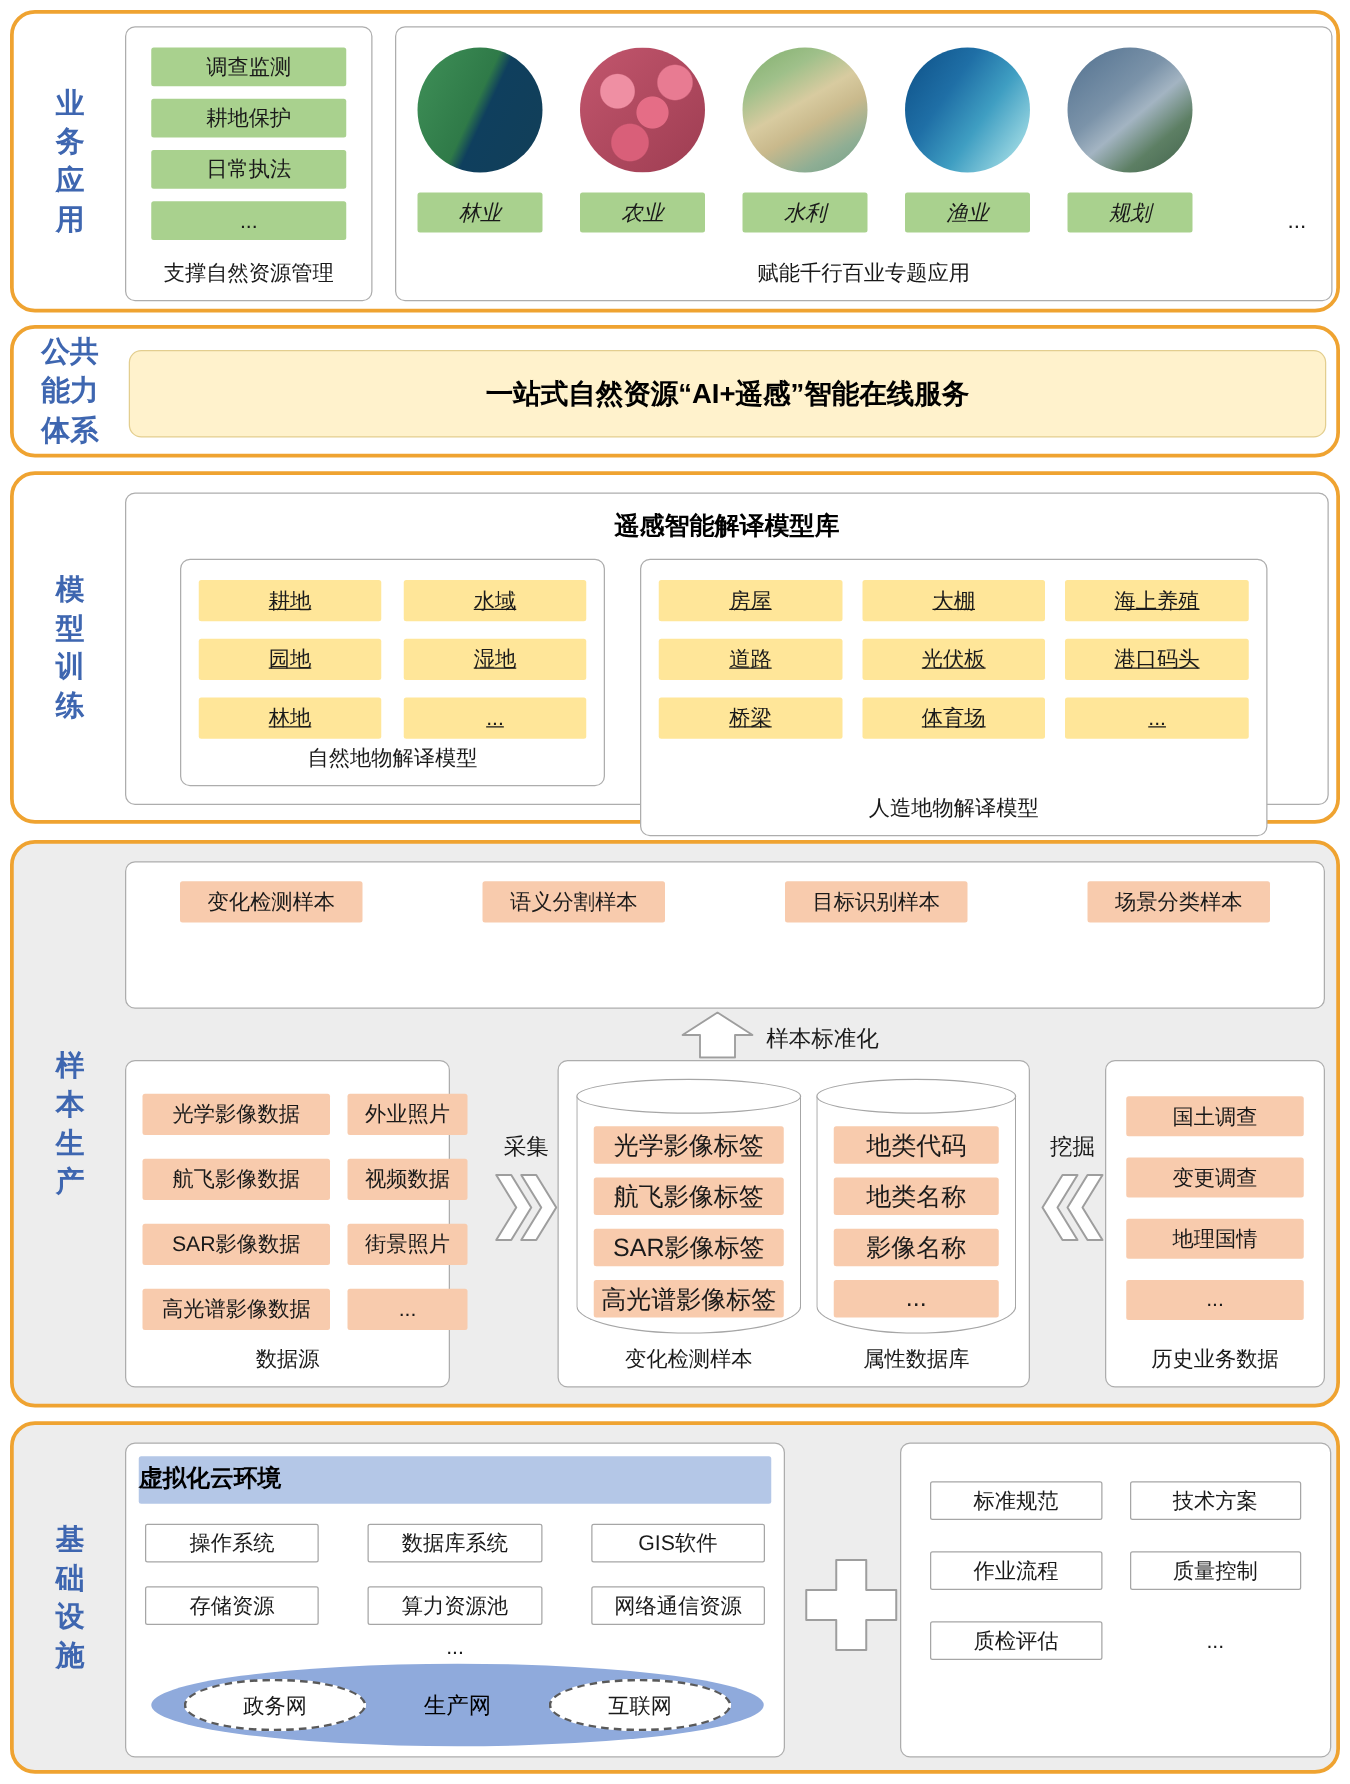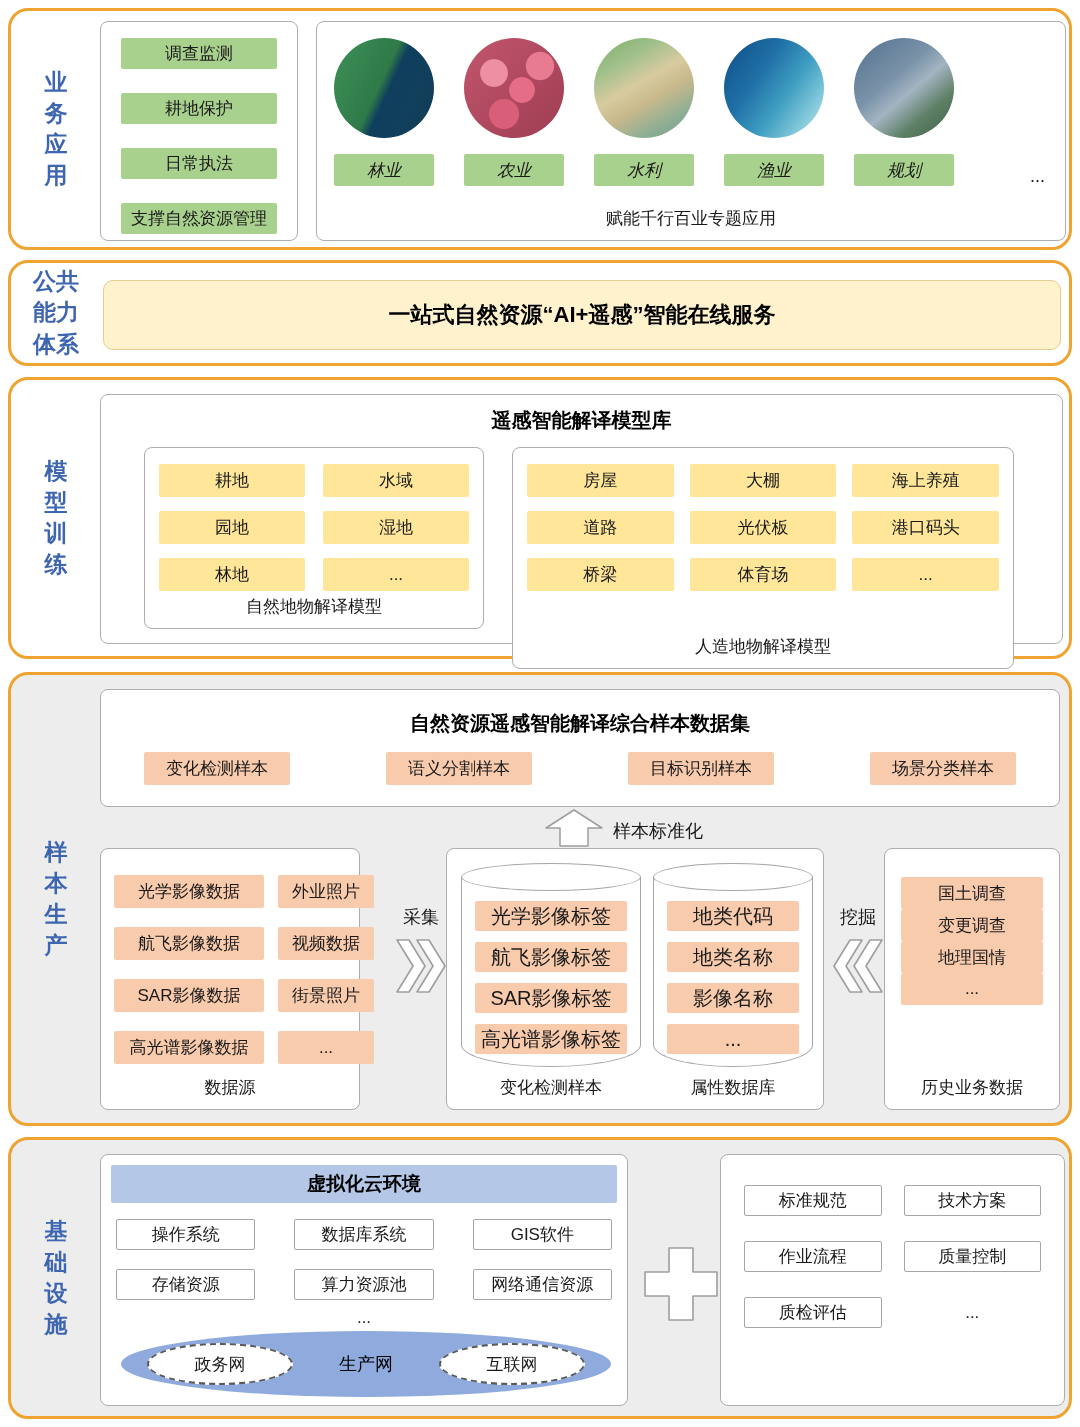"调查监测" div.vlist { gap: 24px -> 10px }
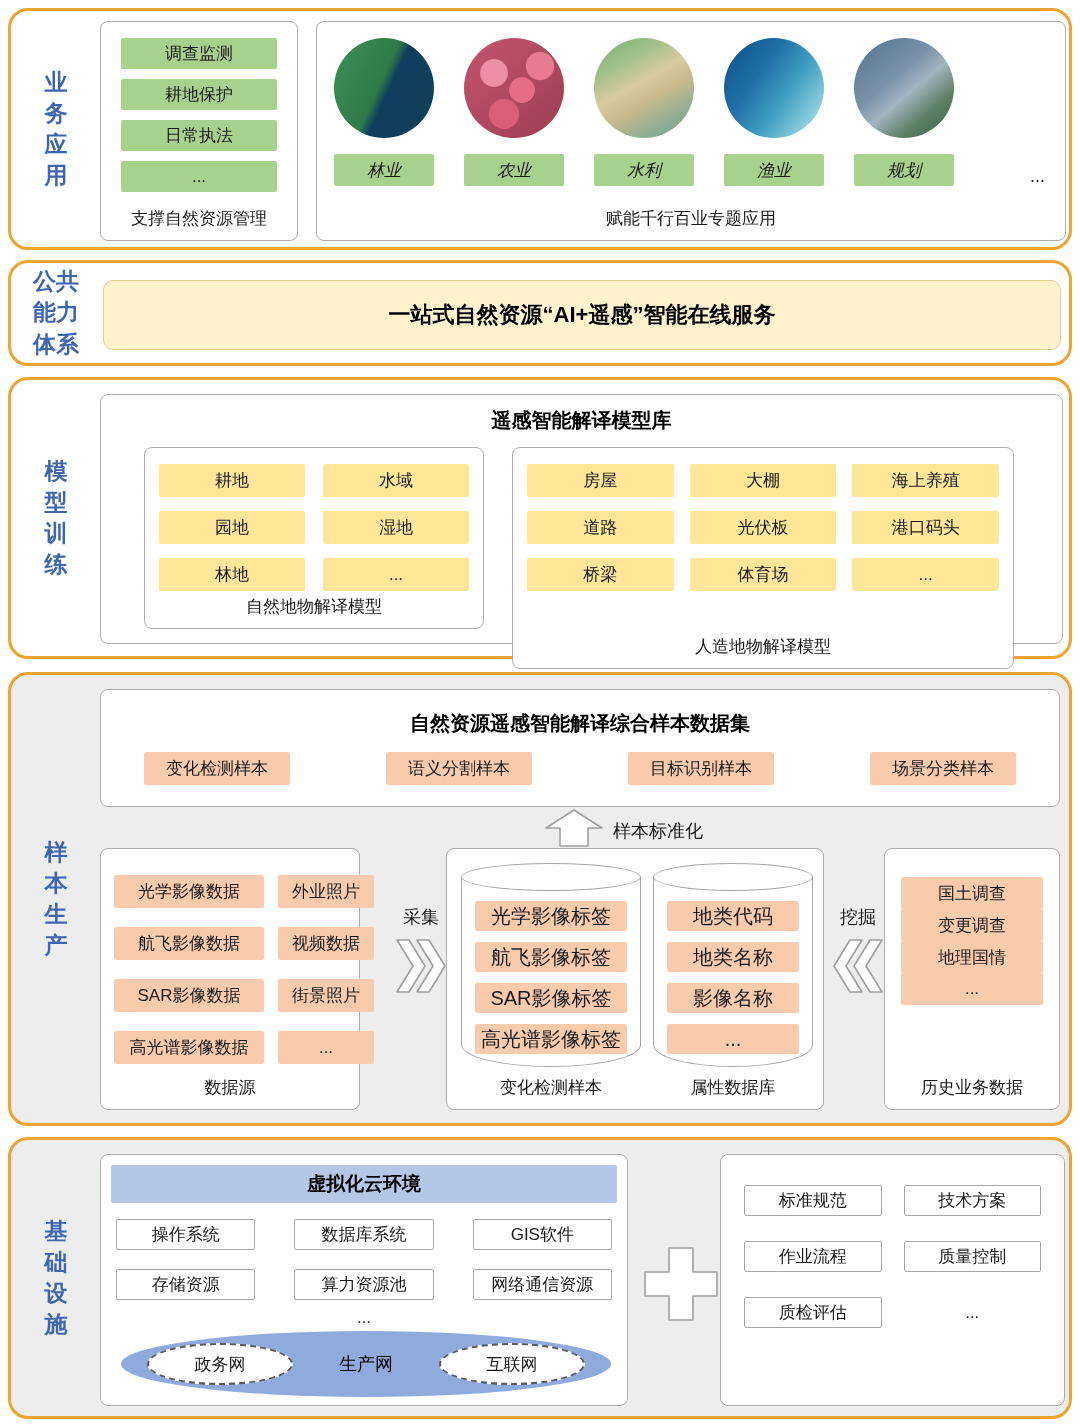"耕地" .grid { text-decoration: none -> underline }
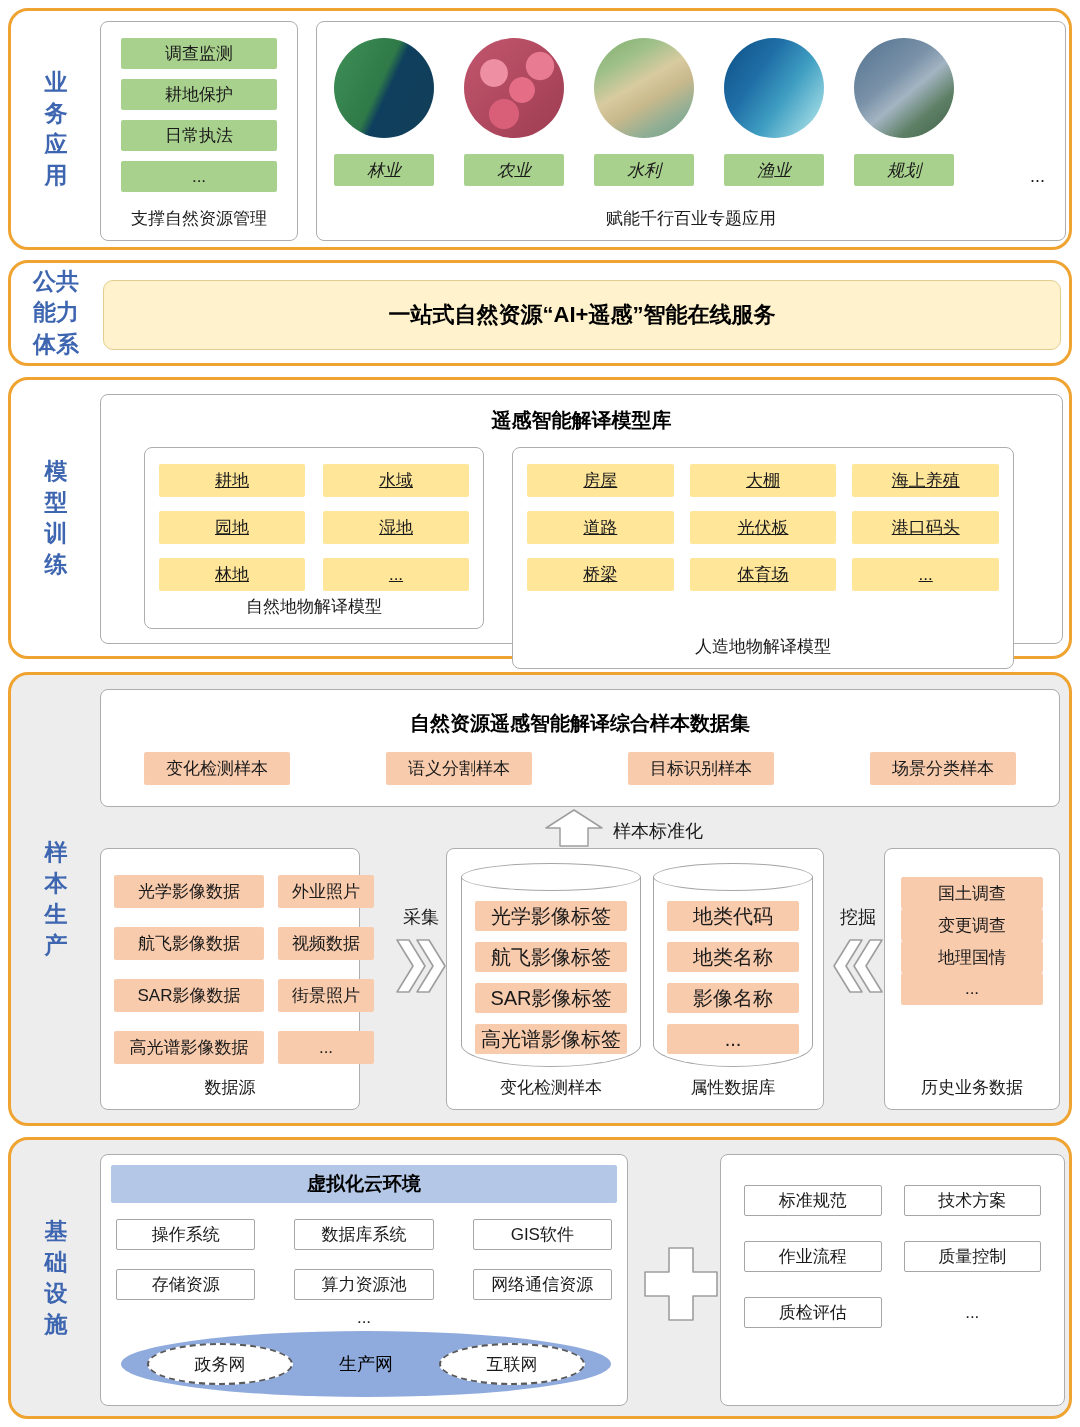"自然资源遥感智能解译综合样本数据集" div.box-title { html: <div>自然资源遥感智能解译综合样本数据集</div> -> none }
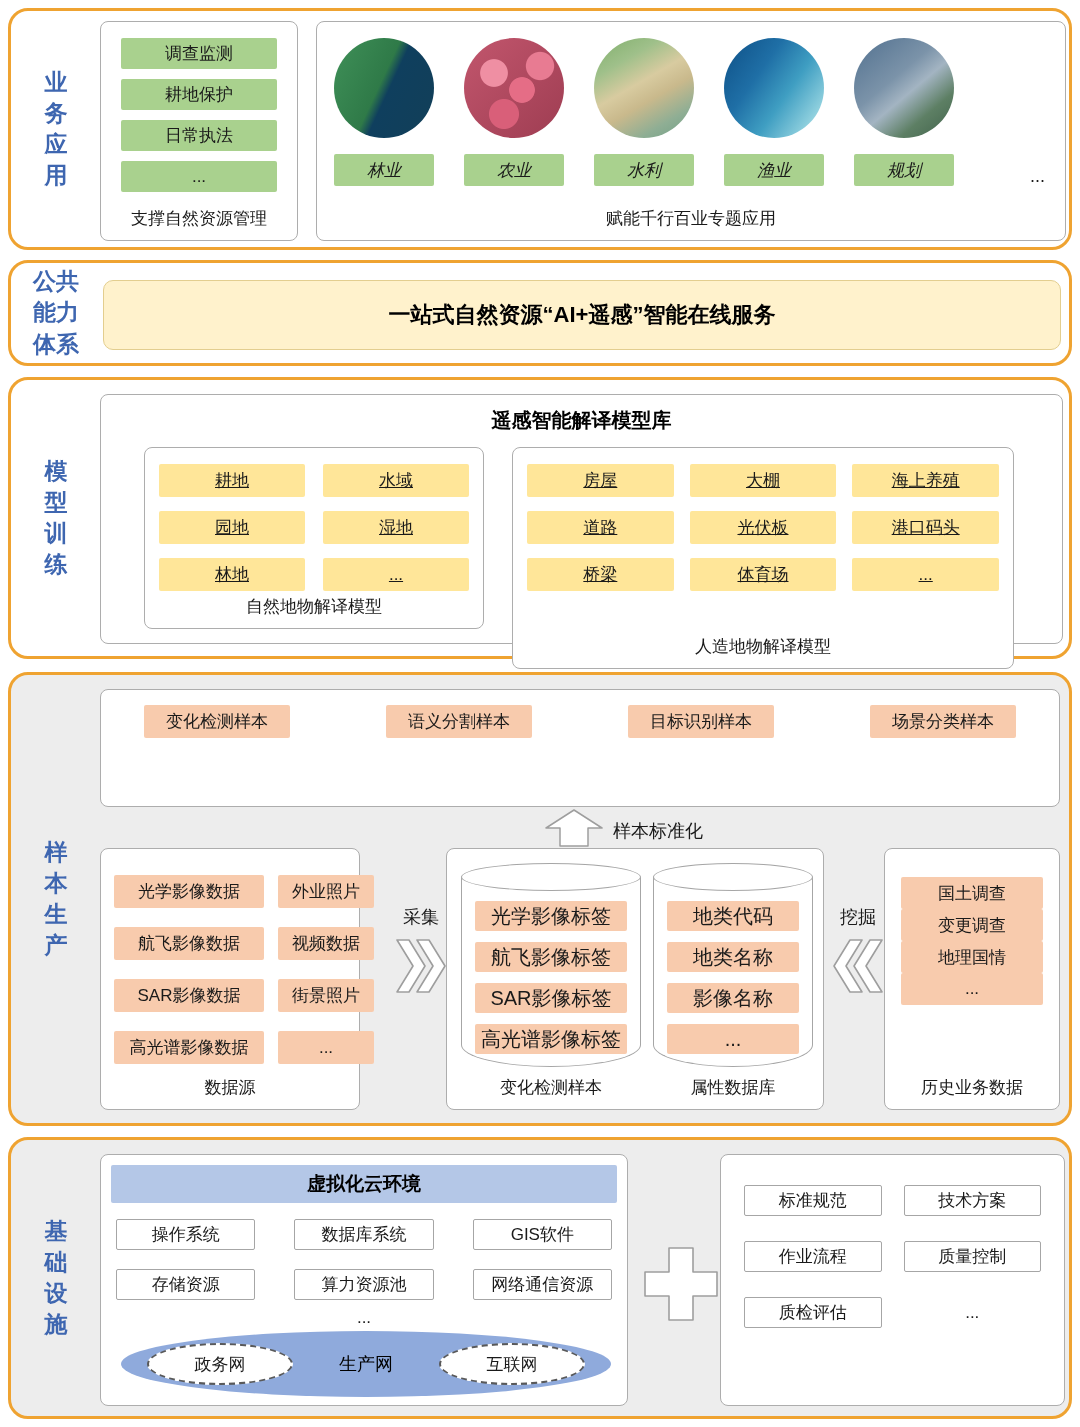"国土调查" .hist-list { gap: none -> 17px }
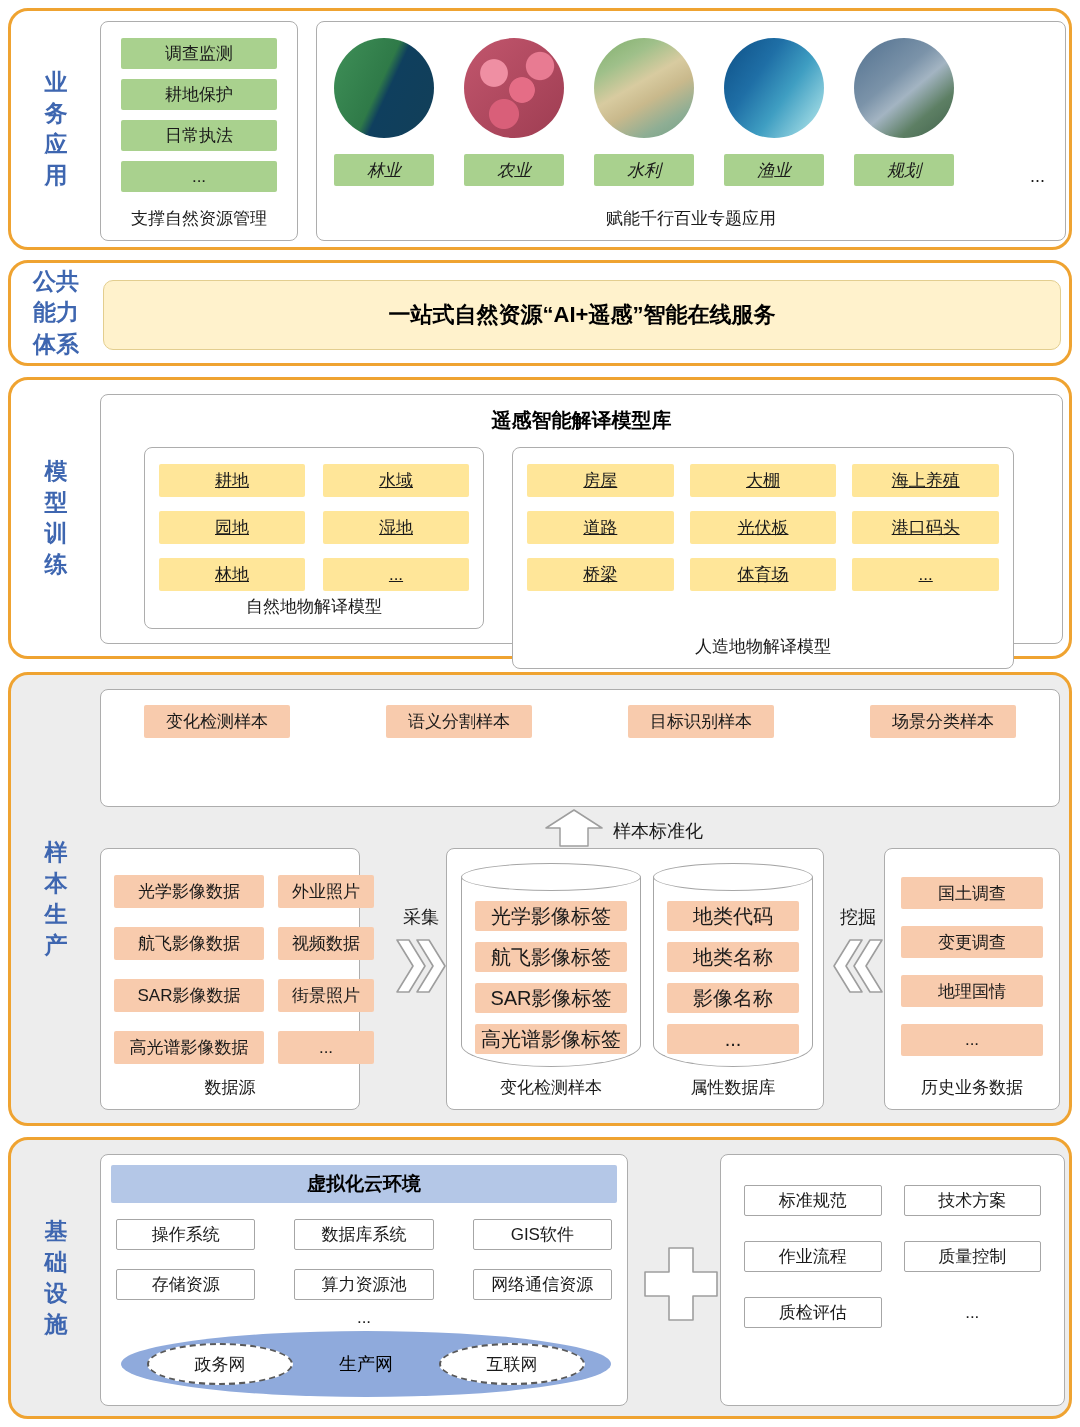"虚拟化云环境" .blue-header { text-align: center -> left }
